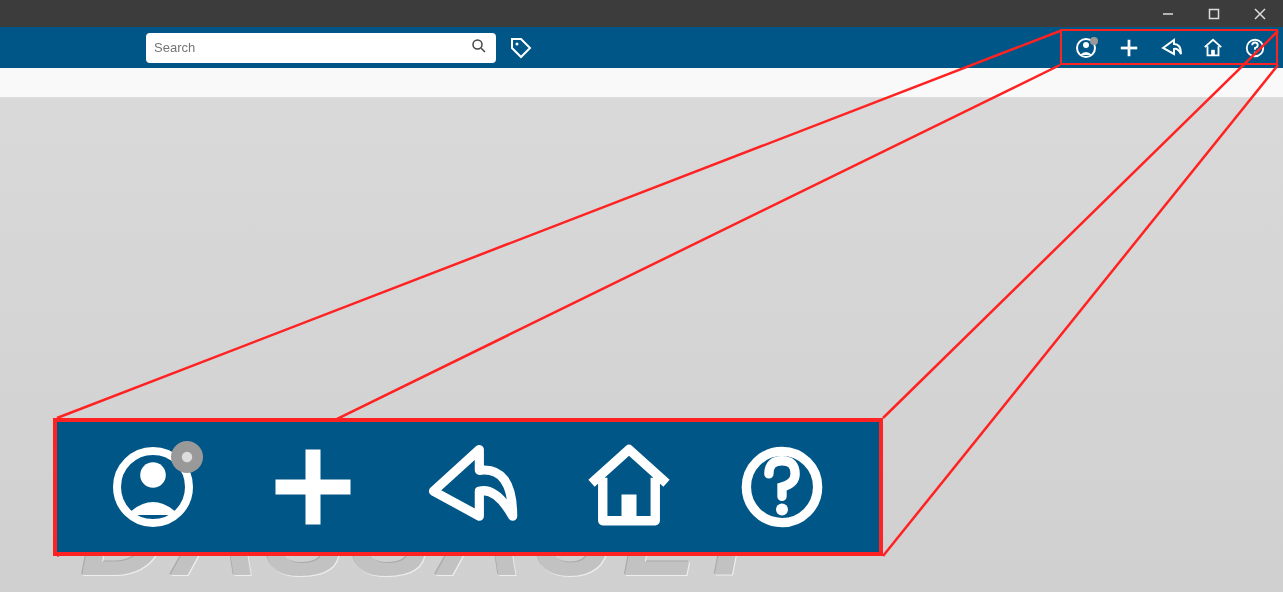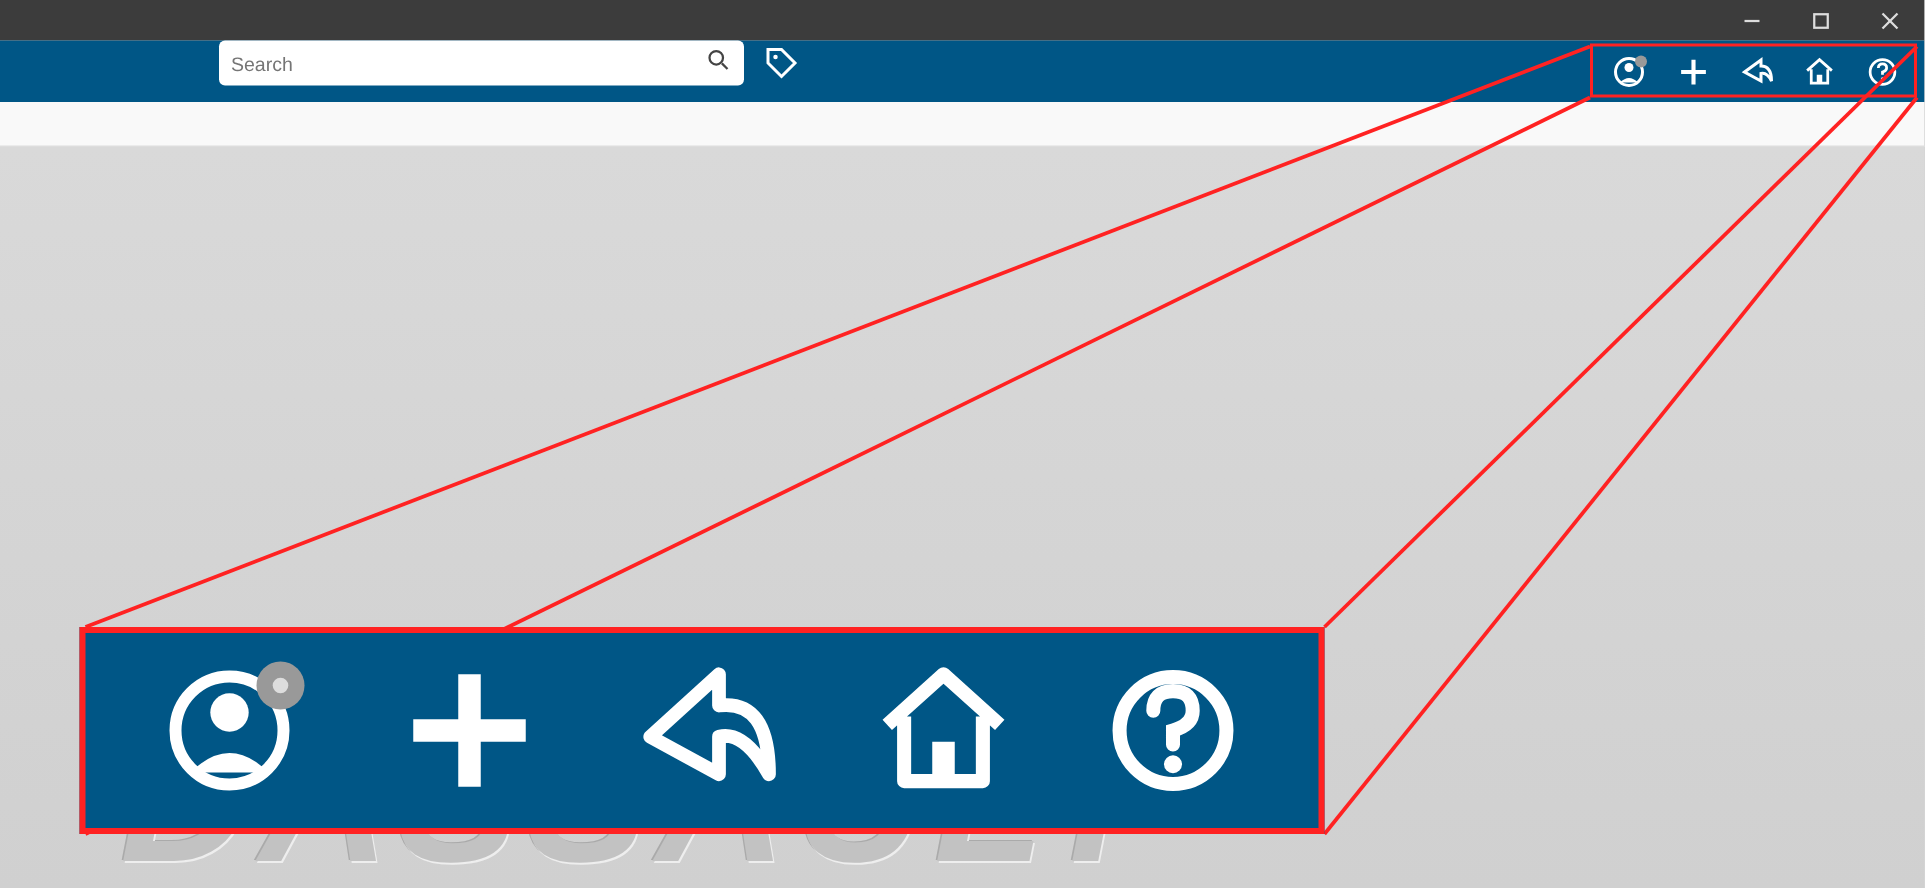"Search" .topbar { align-items: none -> center }
